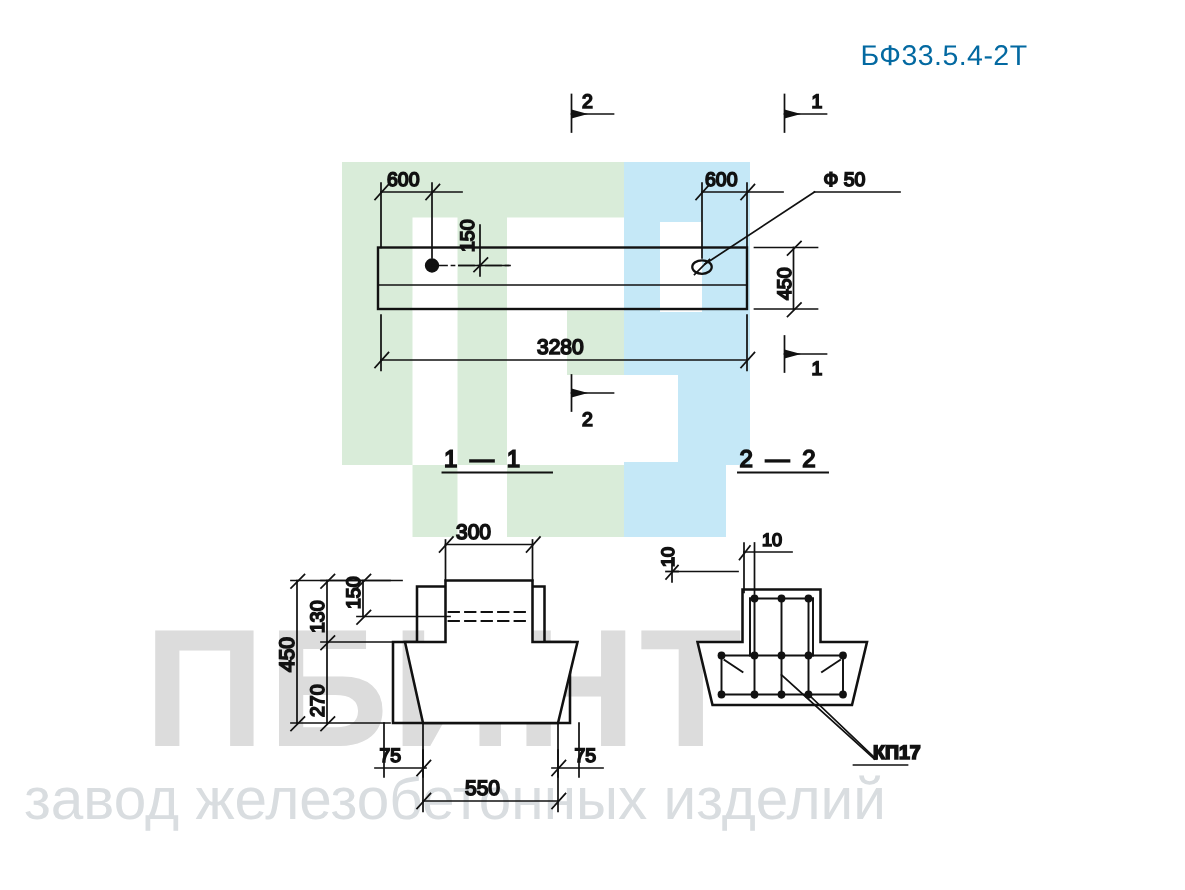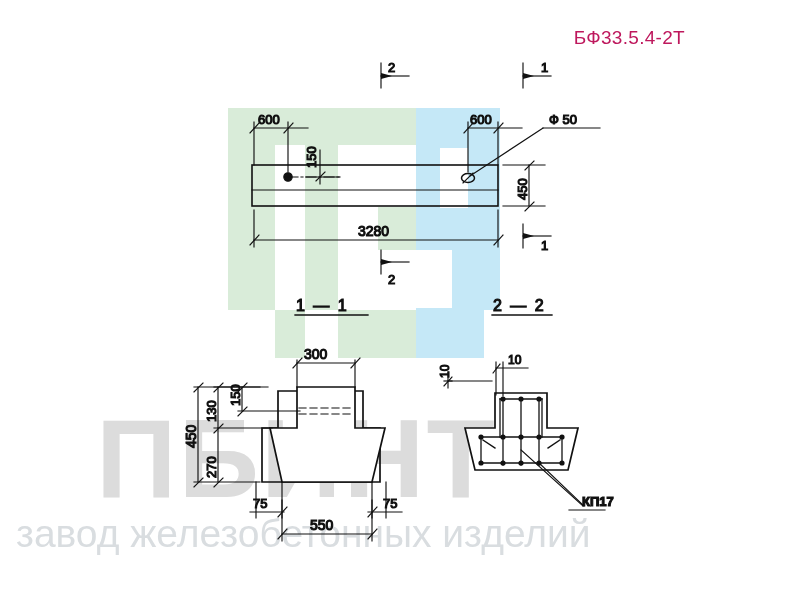"БФ33.5.4-2Т" .title-text { color: #be185d -> #0369a1 }
